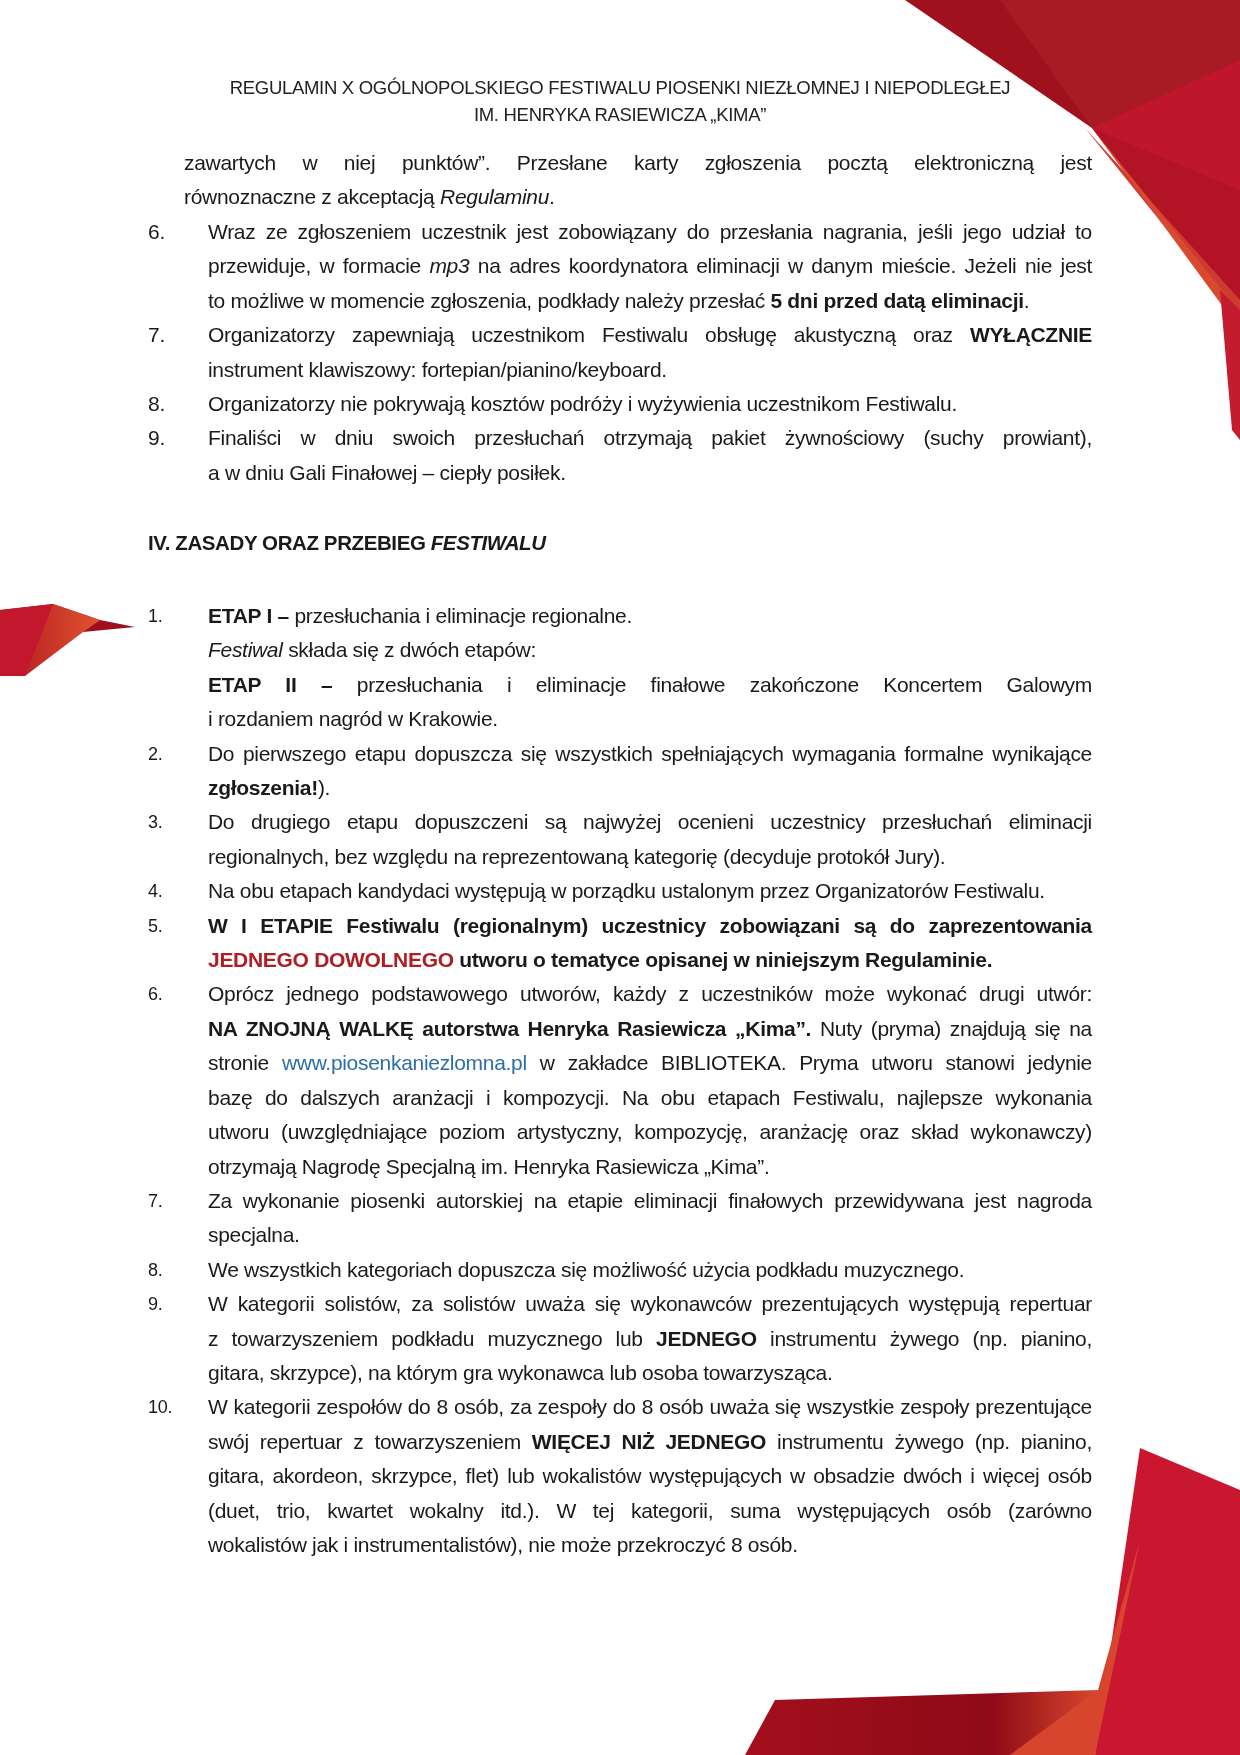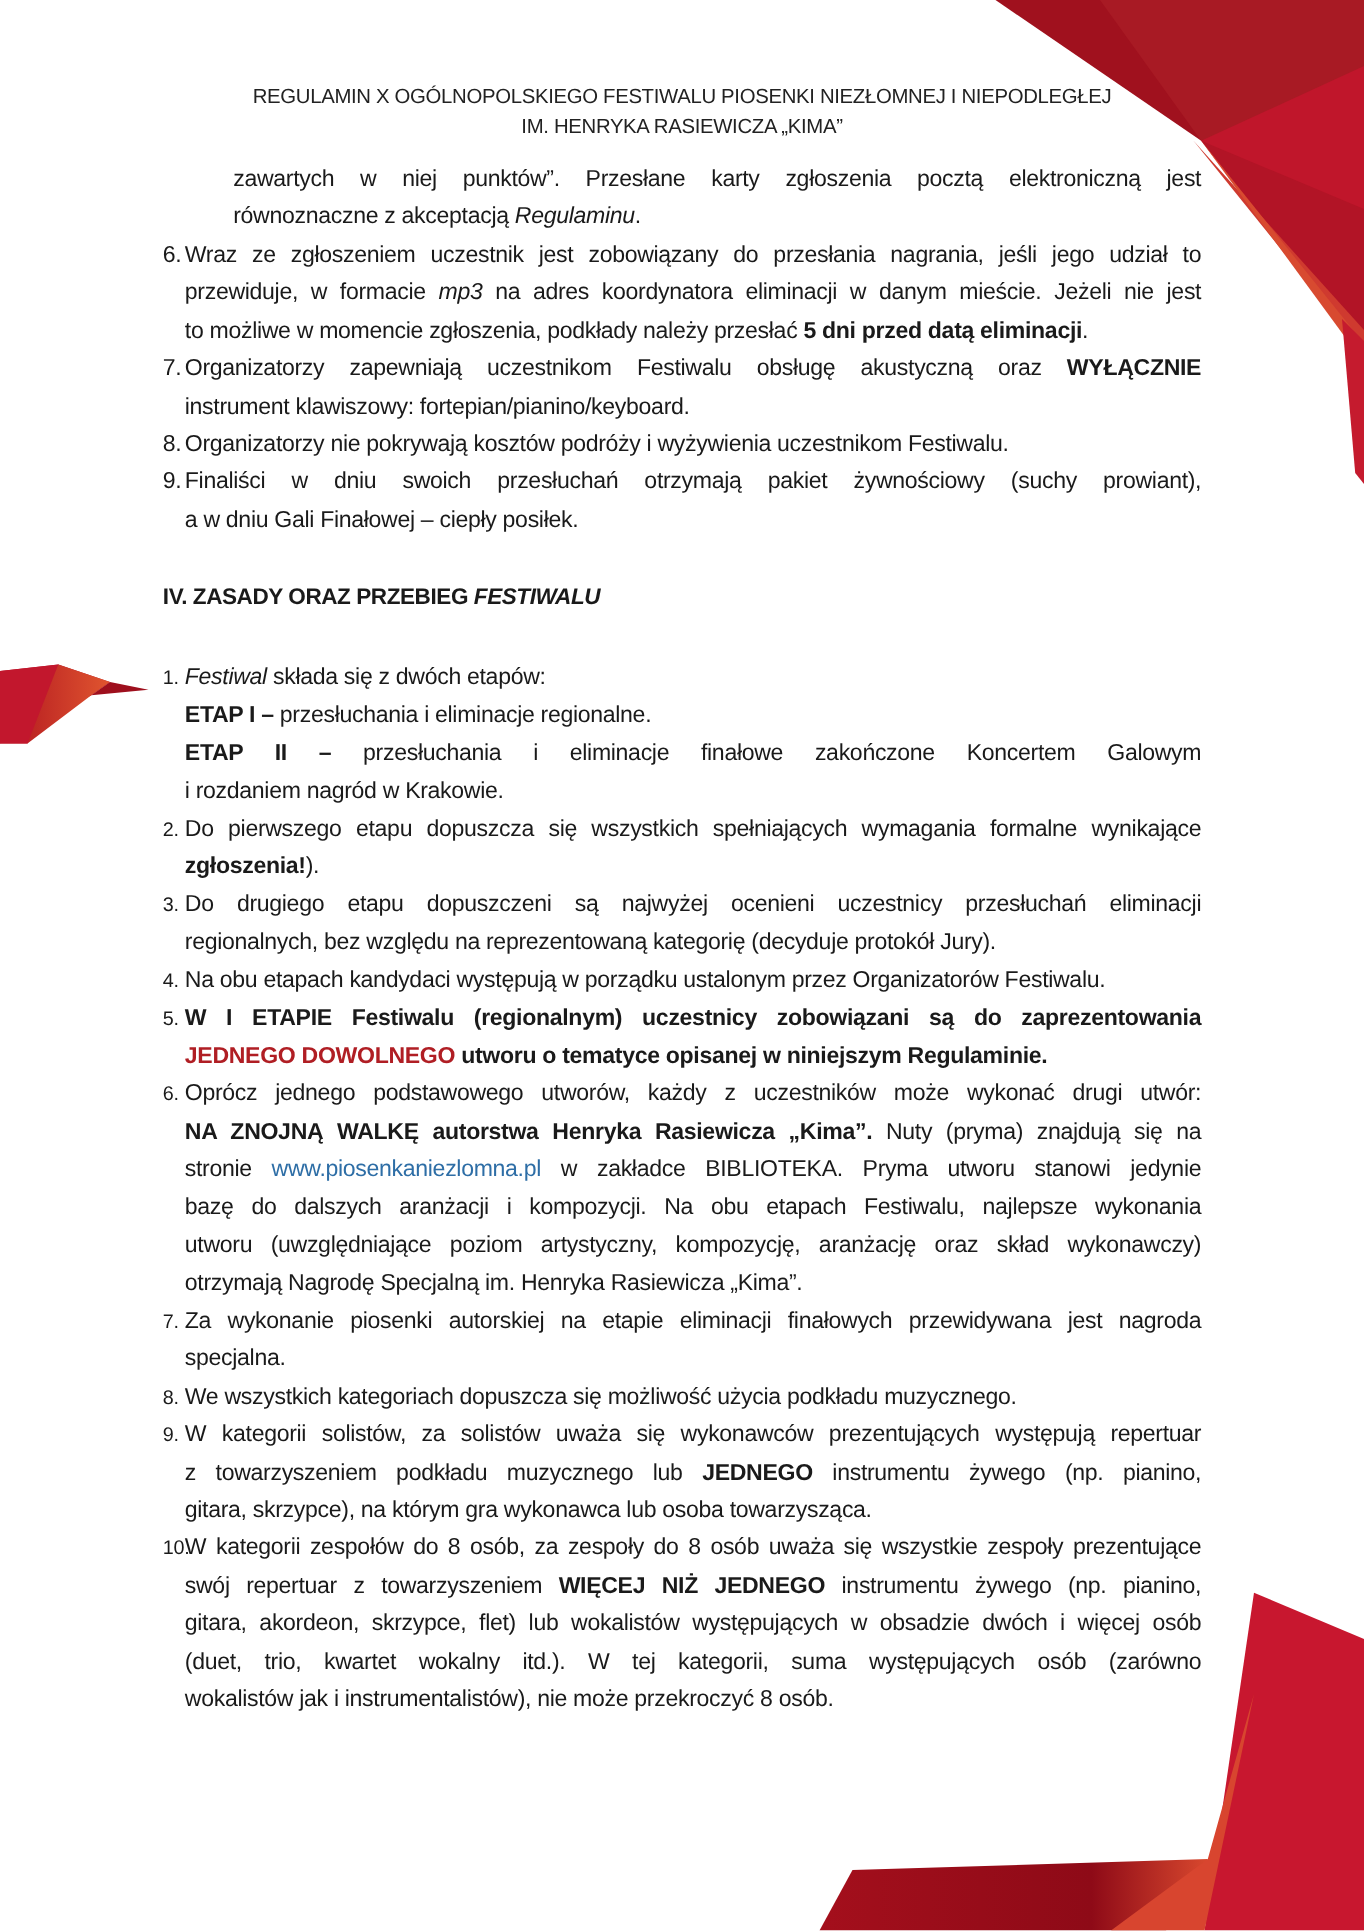"zawartych w niej punktów”. Przesłane" .cont { margin-left: 64px -> 36px }
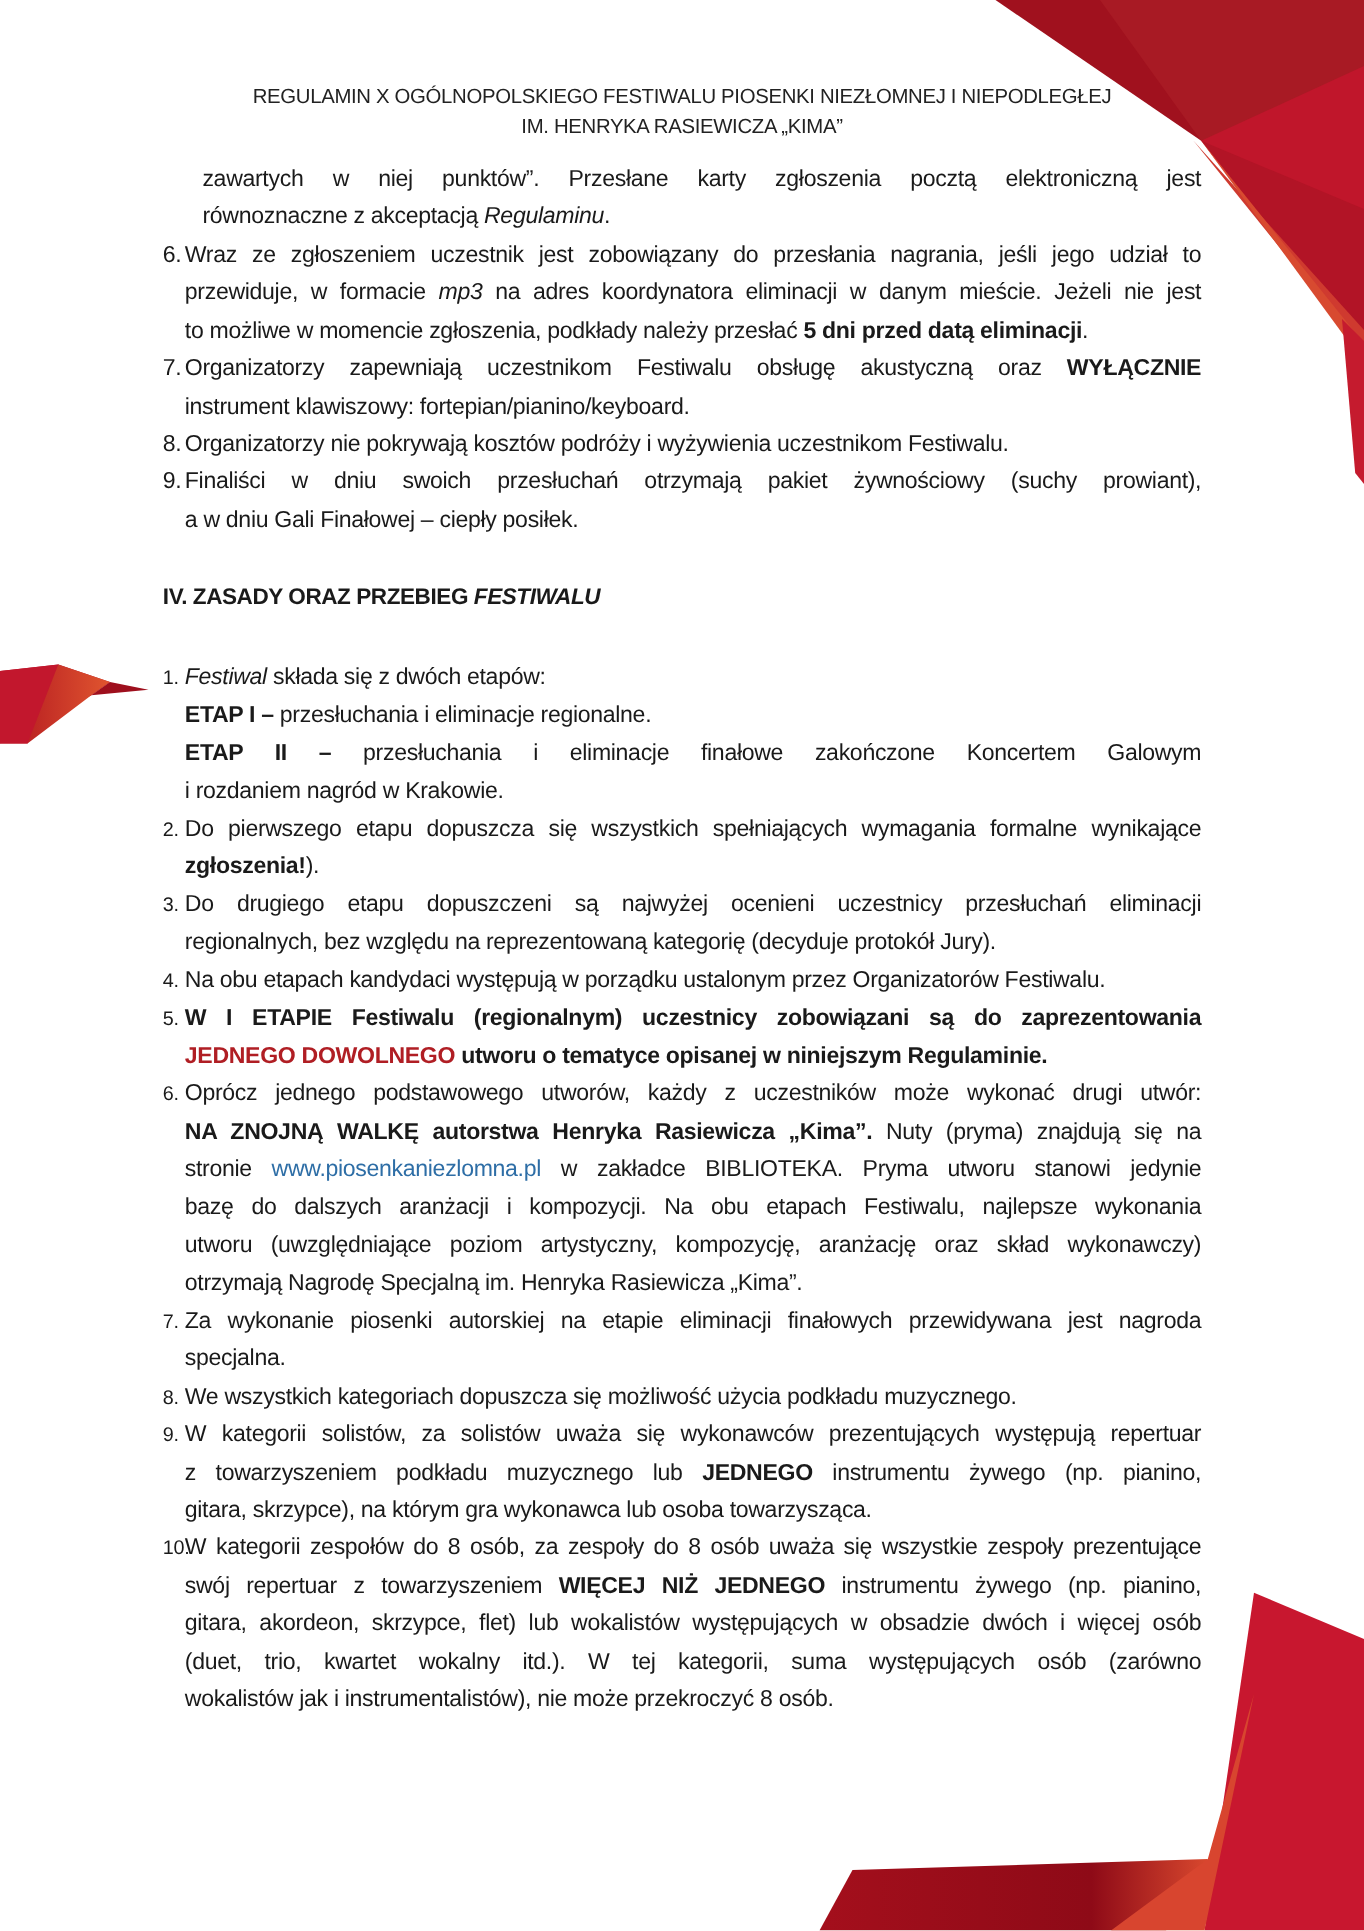"Wraz ze zgłoszeniem uczestnik jest" .item .txt { margin-left: 20px -> 60px }
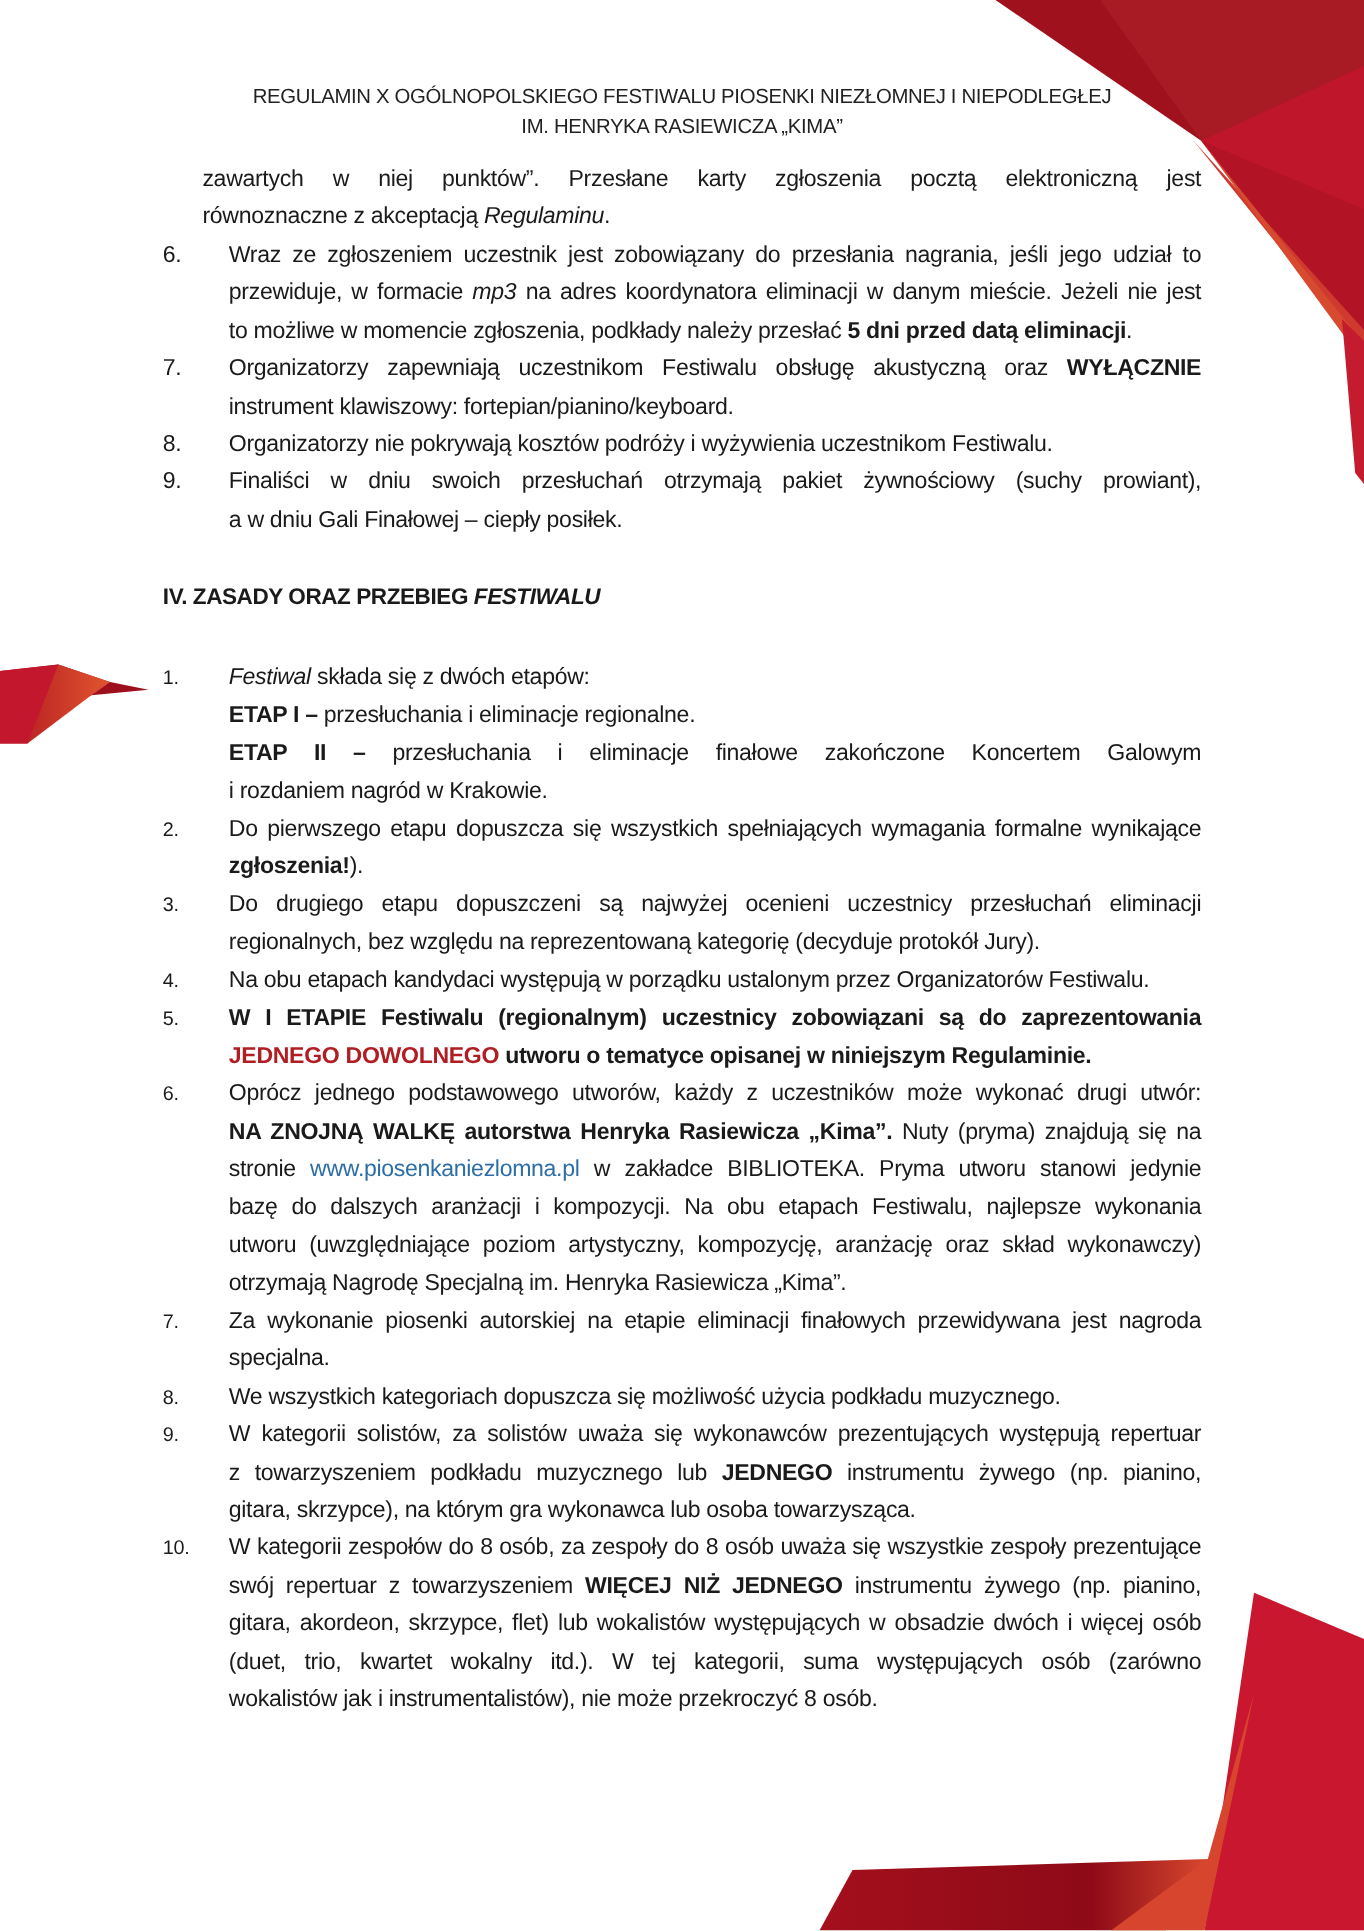"Festiwal składa się z dwóch" span.line { order: before "ETAP I – przesłuchania i" -> after "ETAP I – przesłuchania i" }
